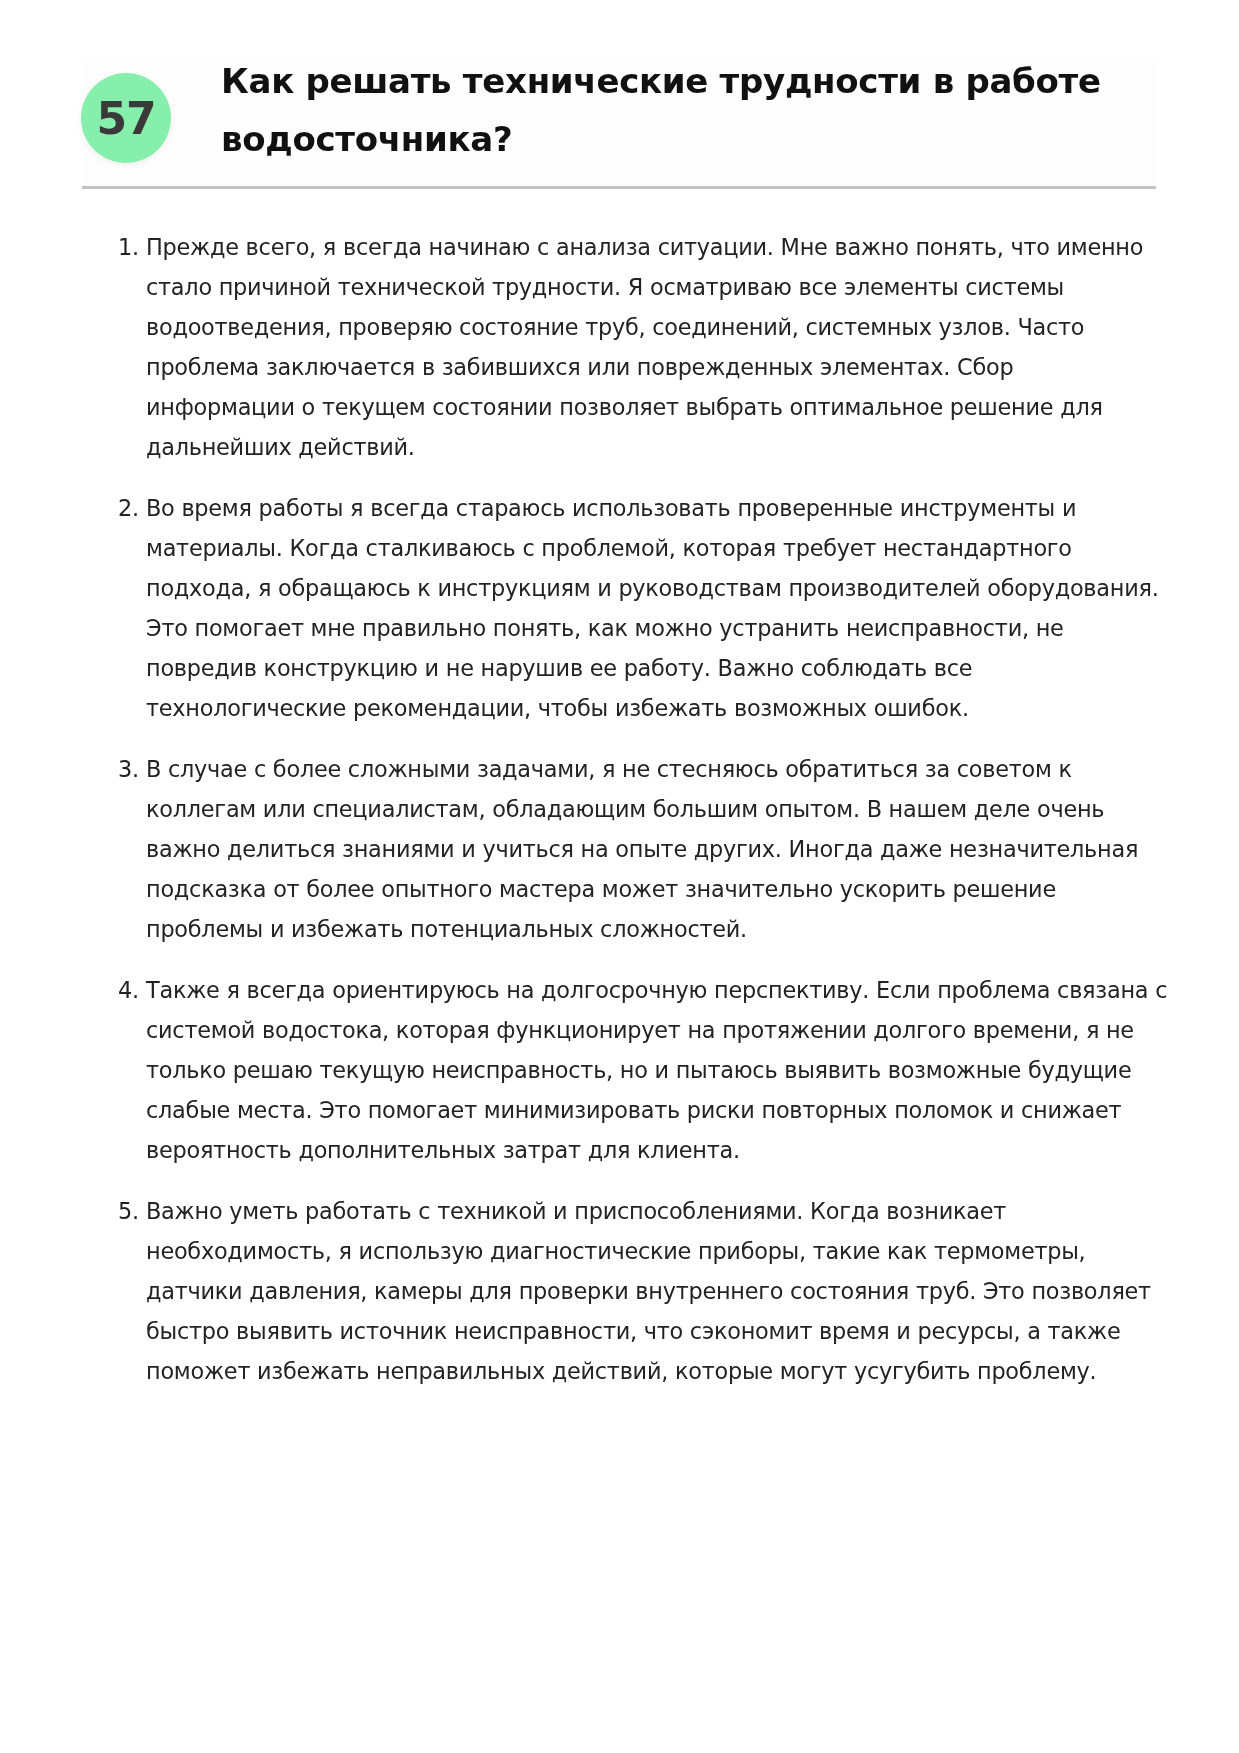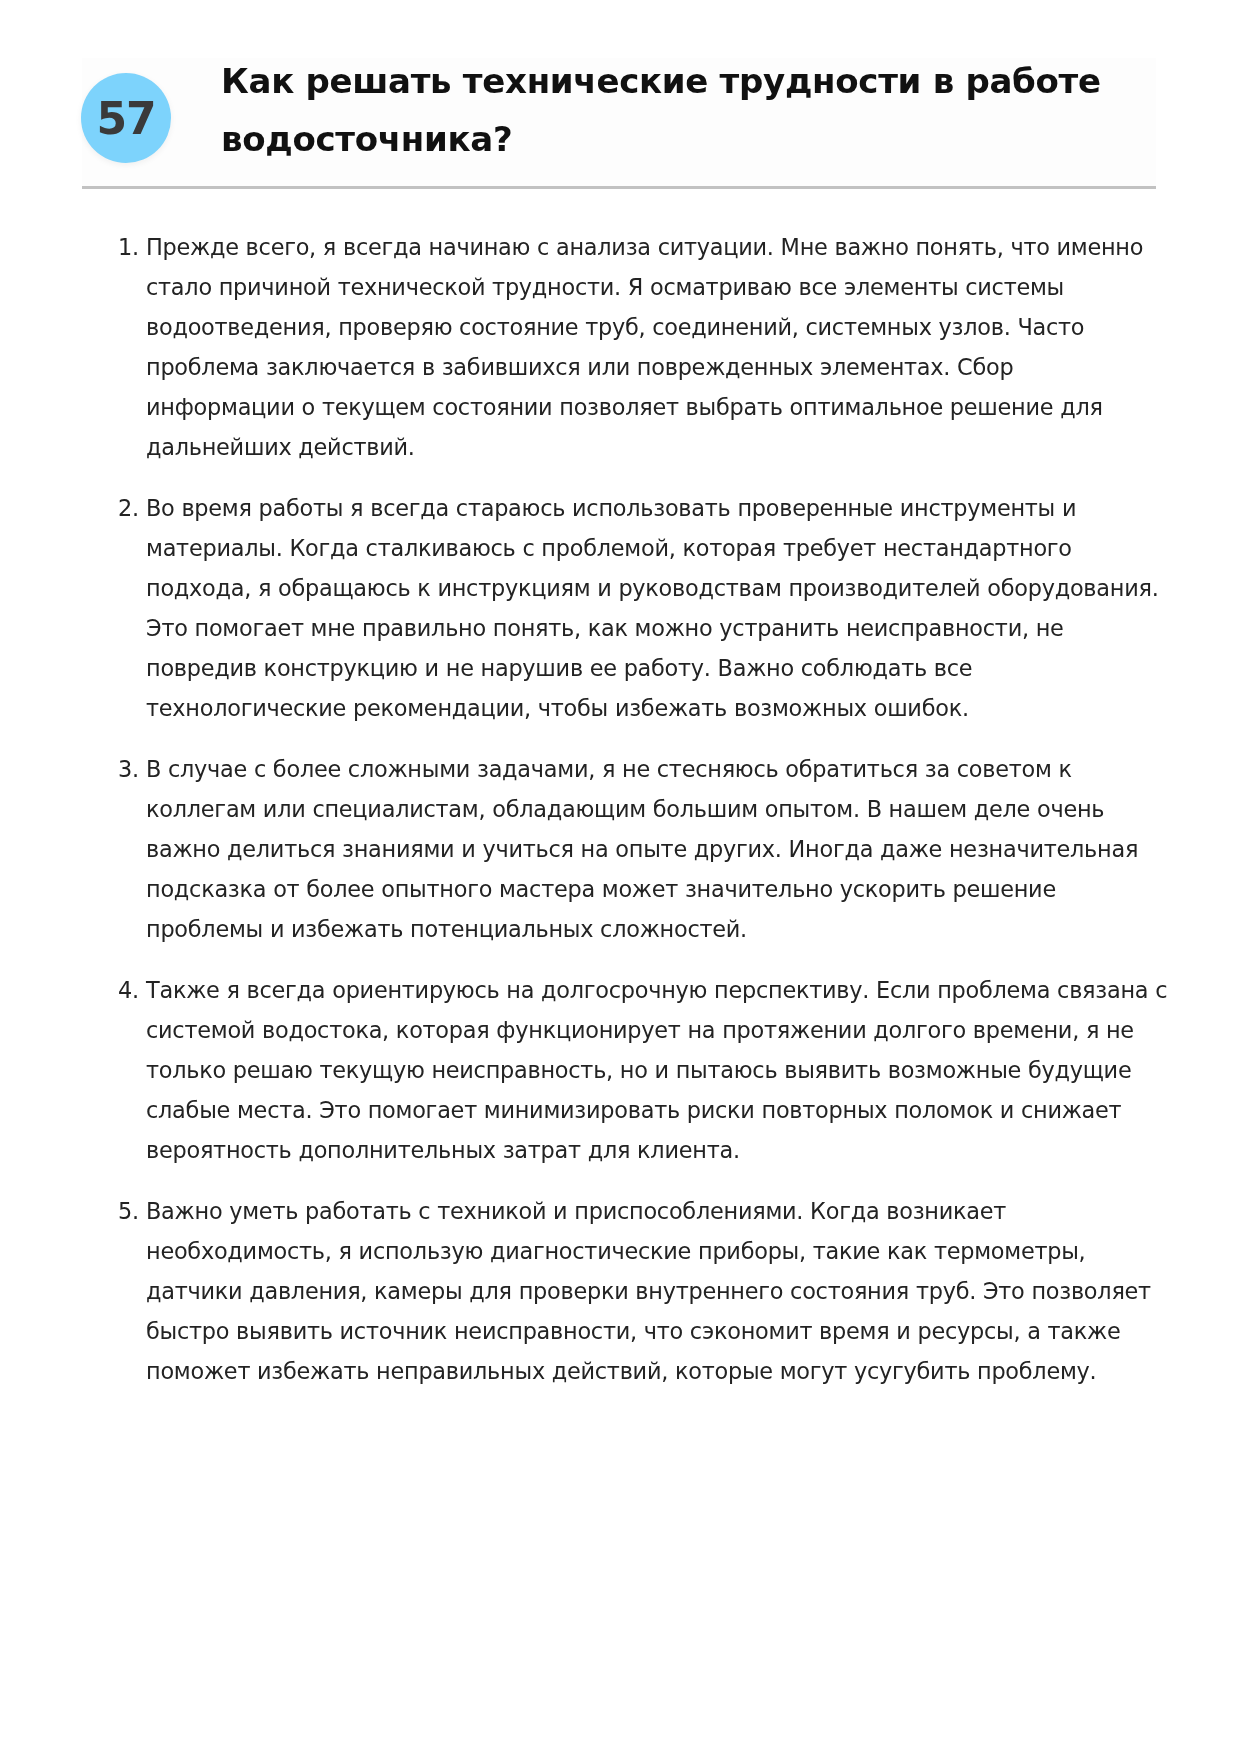"57" .badge { background: #7dd3fc -> #86efac }
